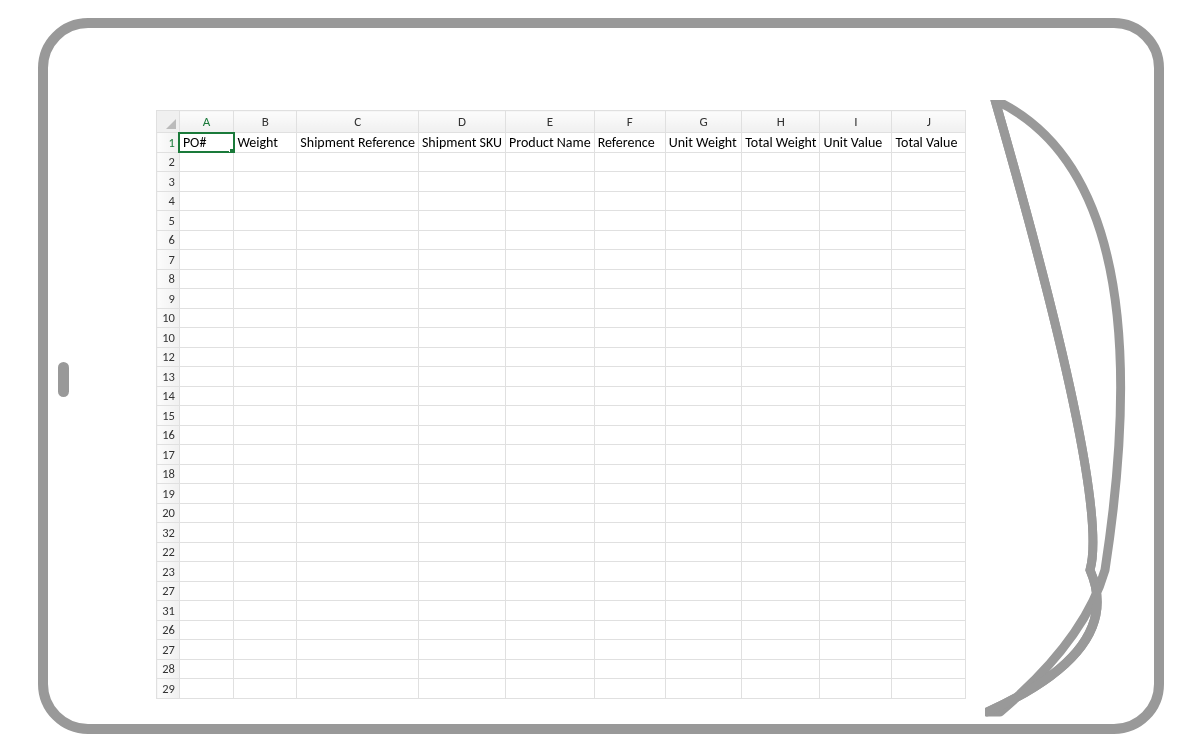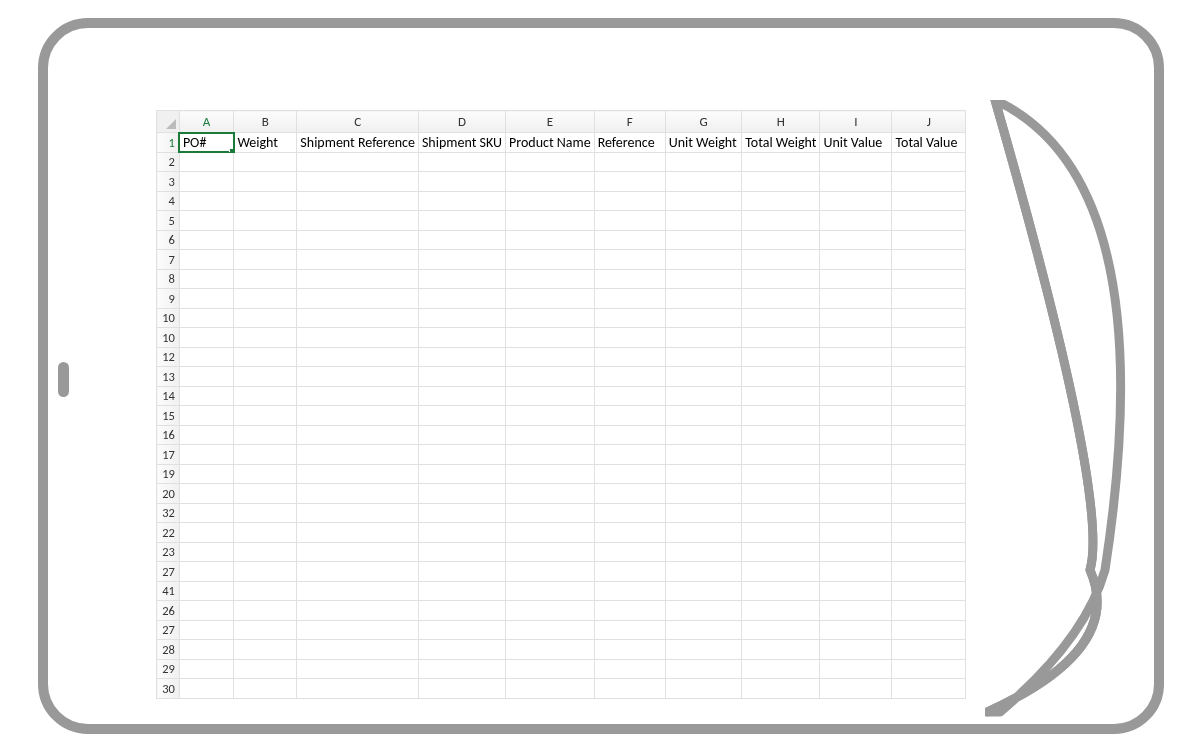"18" tr.data-row { html: none -> <tr> <th>18</th> <td></td> <td></td> <td></td> <td></td> <td></td> <td></td> <td></td> <td></td> <td></td> <td></td> </tr> }
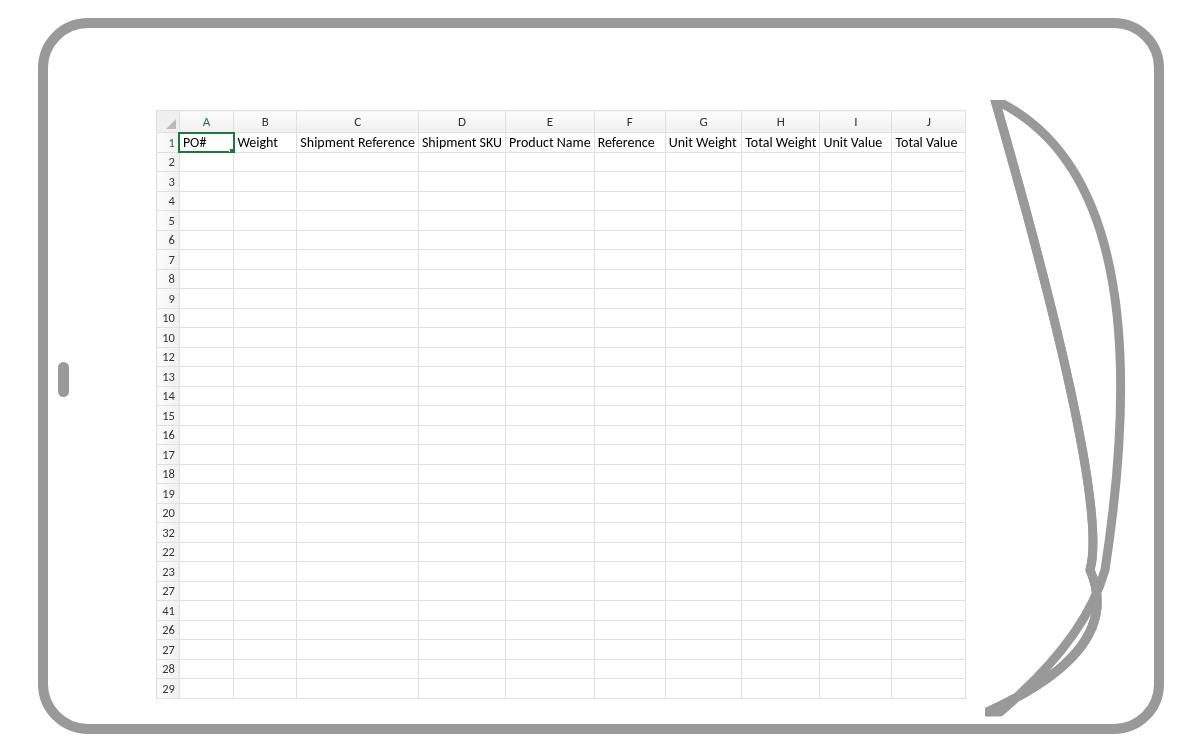"41" th.row-header { text: 41 -> 31 }
